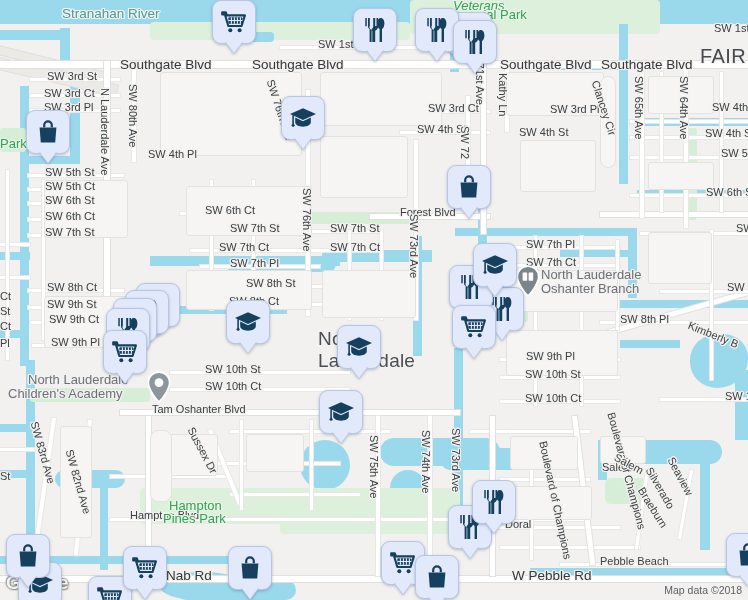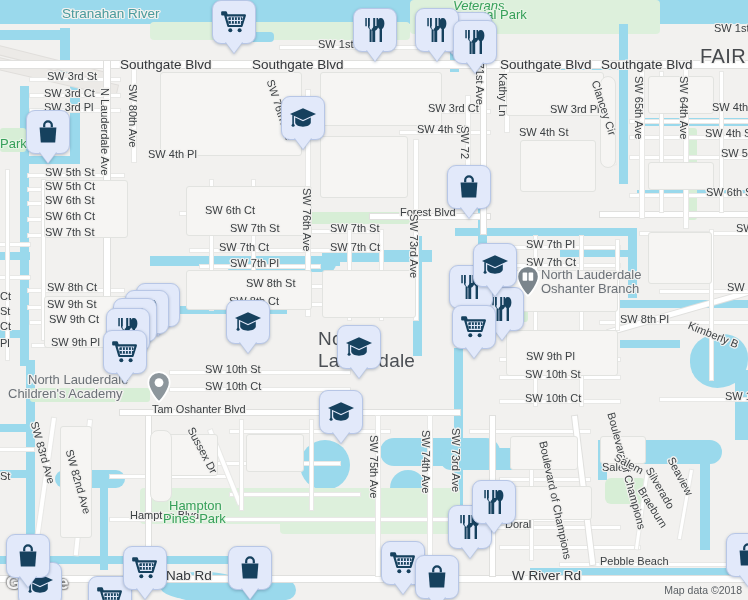"W River Rd" div.lbl { text: River -> Pebble }
